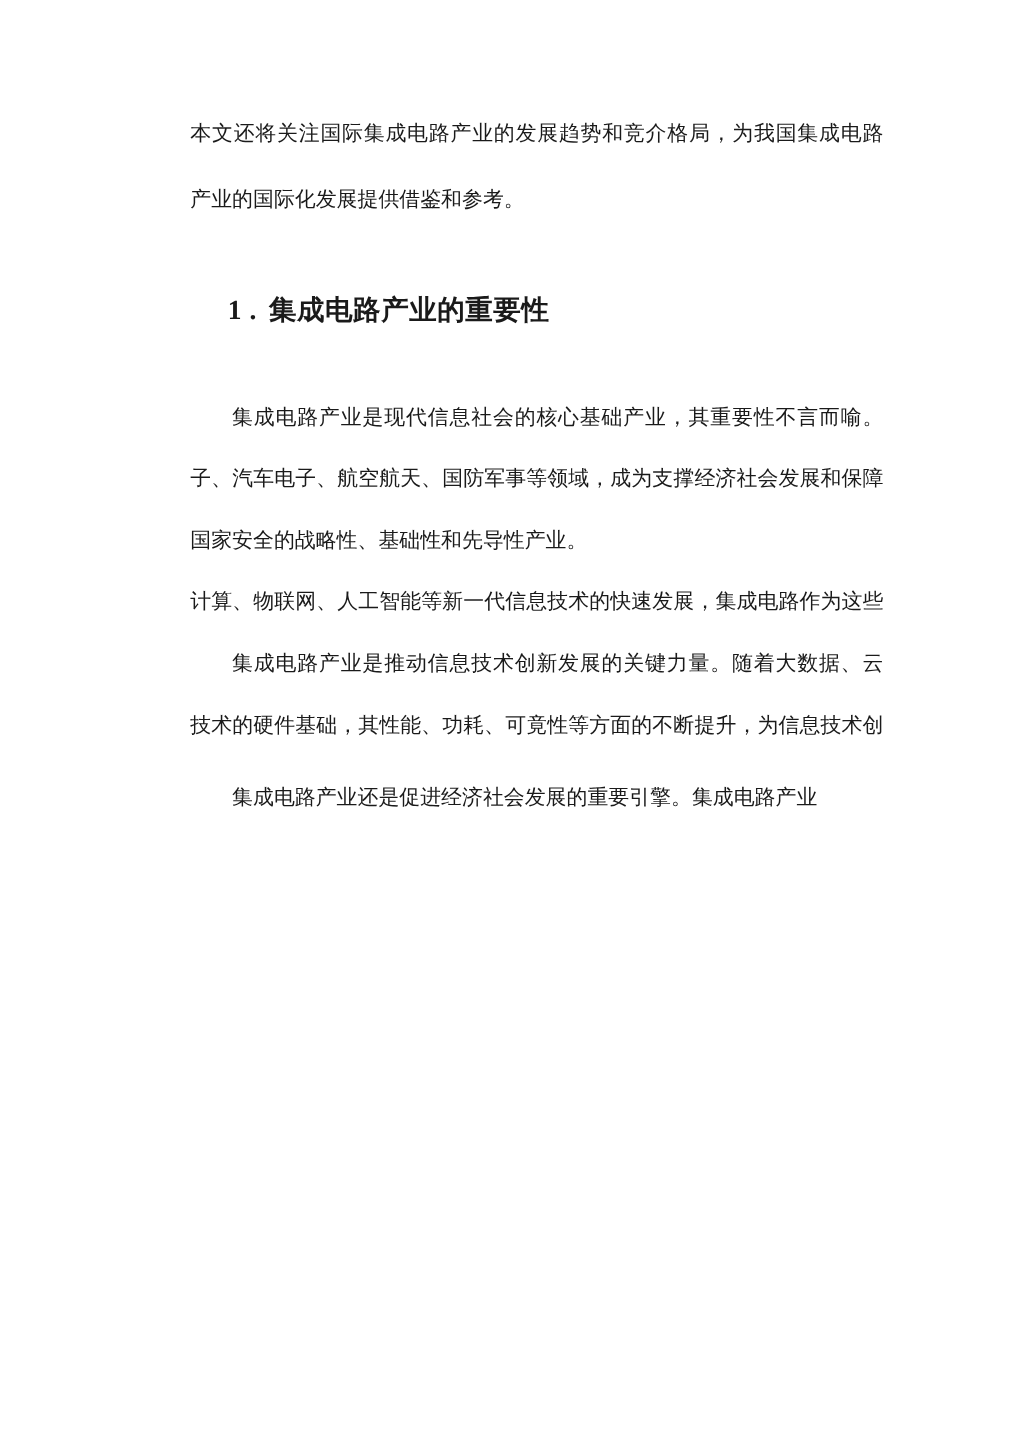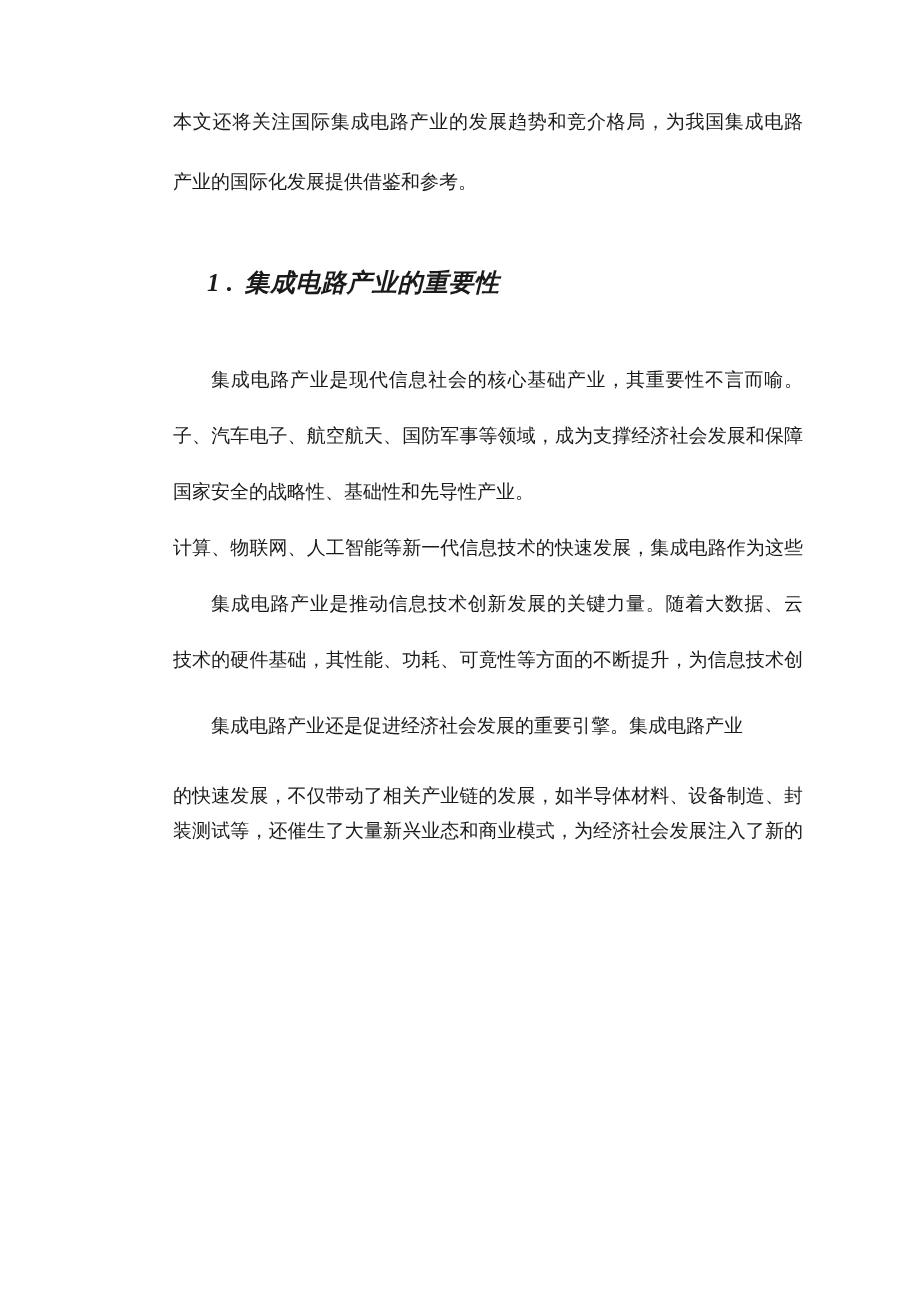"1 . 集成电路产业的重要性" .heading { font-style: italic -> none }
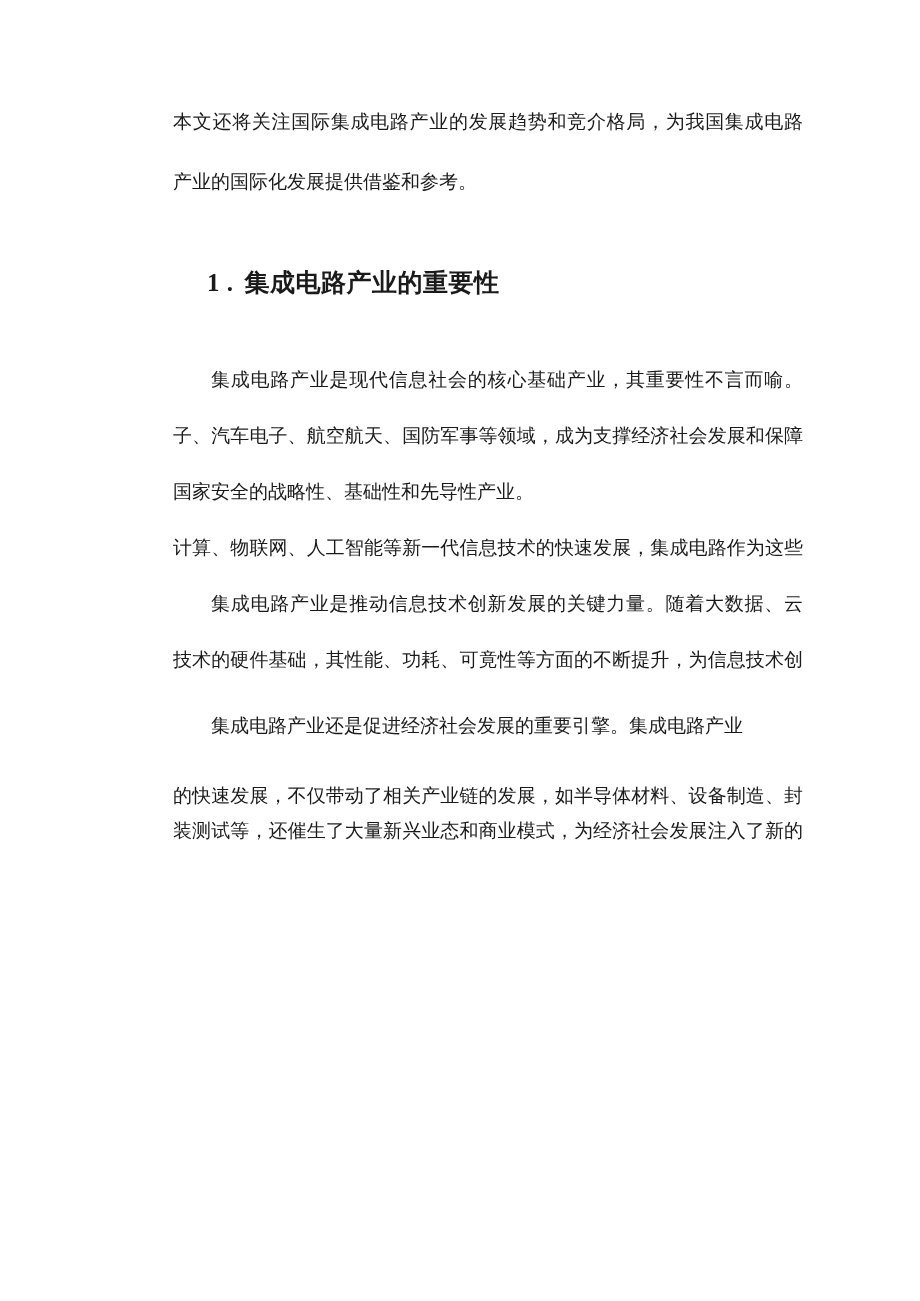"集成电路产业是现代信息社会的核心基础产业，其重要性不言而喻。" .line.indent { font-family: none -> Liberation Mono, monospace }
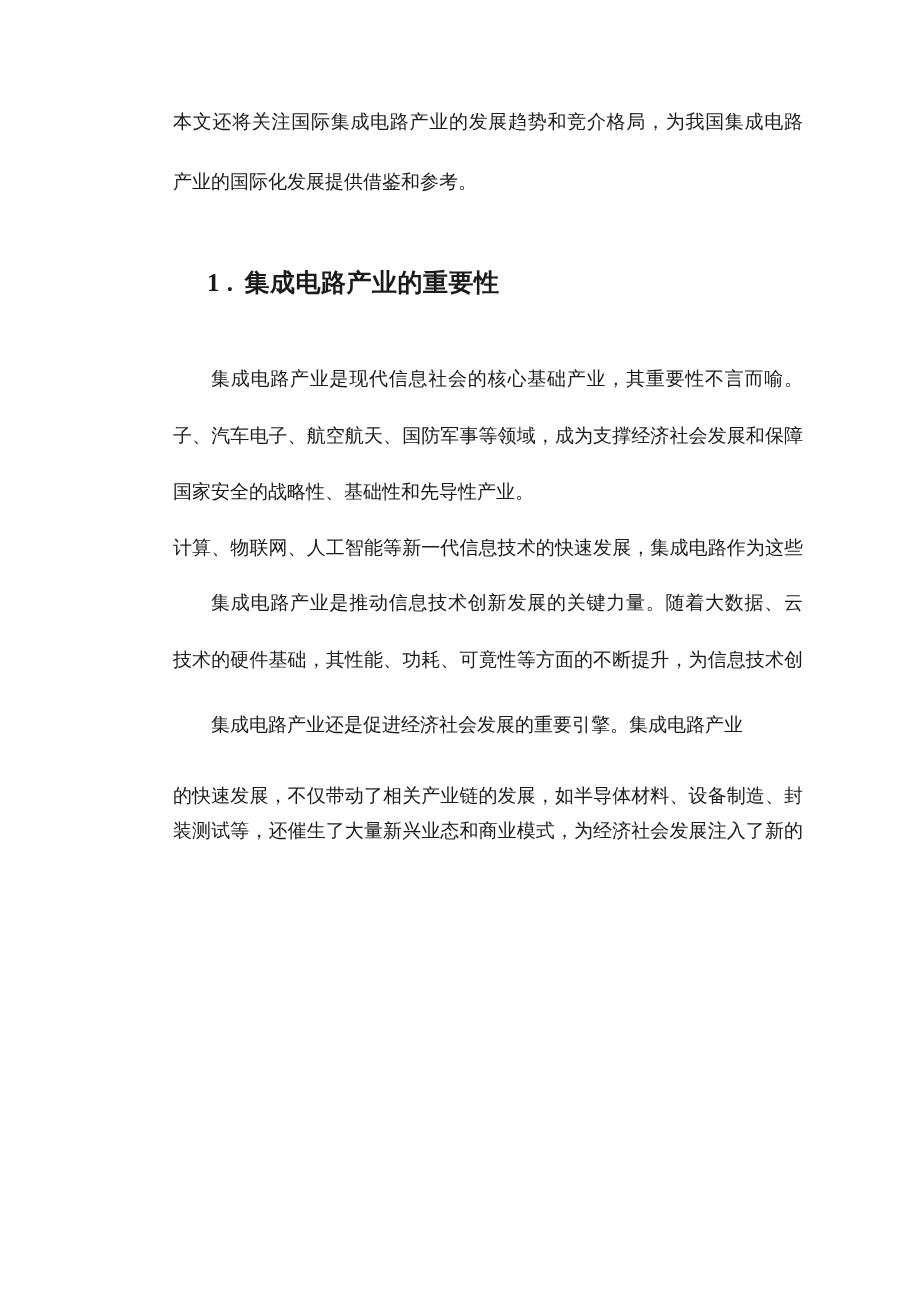"的快速发展，不仅带动了相关产业链的发展，如半导体材料、设备制造、封" div.block { html: <div> <div>的快速发展，不仅带动了相关产业链的发展，如半导体材料、设备制造、封</div> <div>装测试等，还催生了大量新兴业态和商业模式，为经济社会发展注入了新的</div> </div> -> none }
